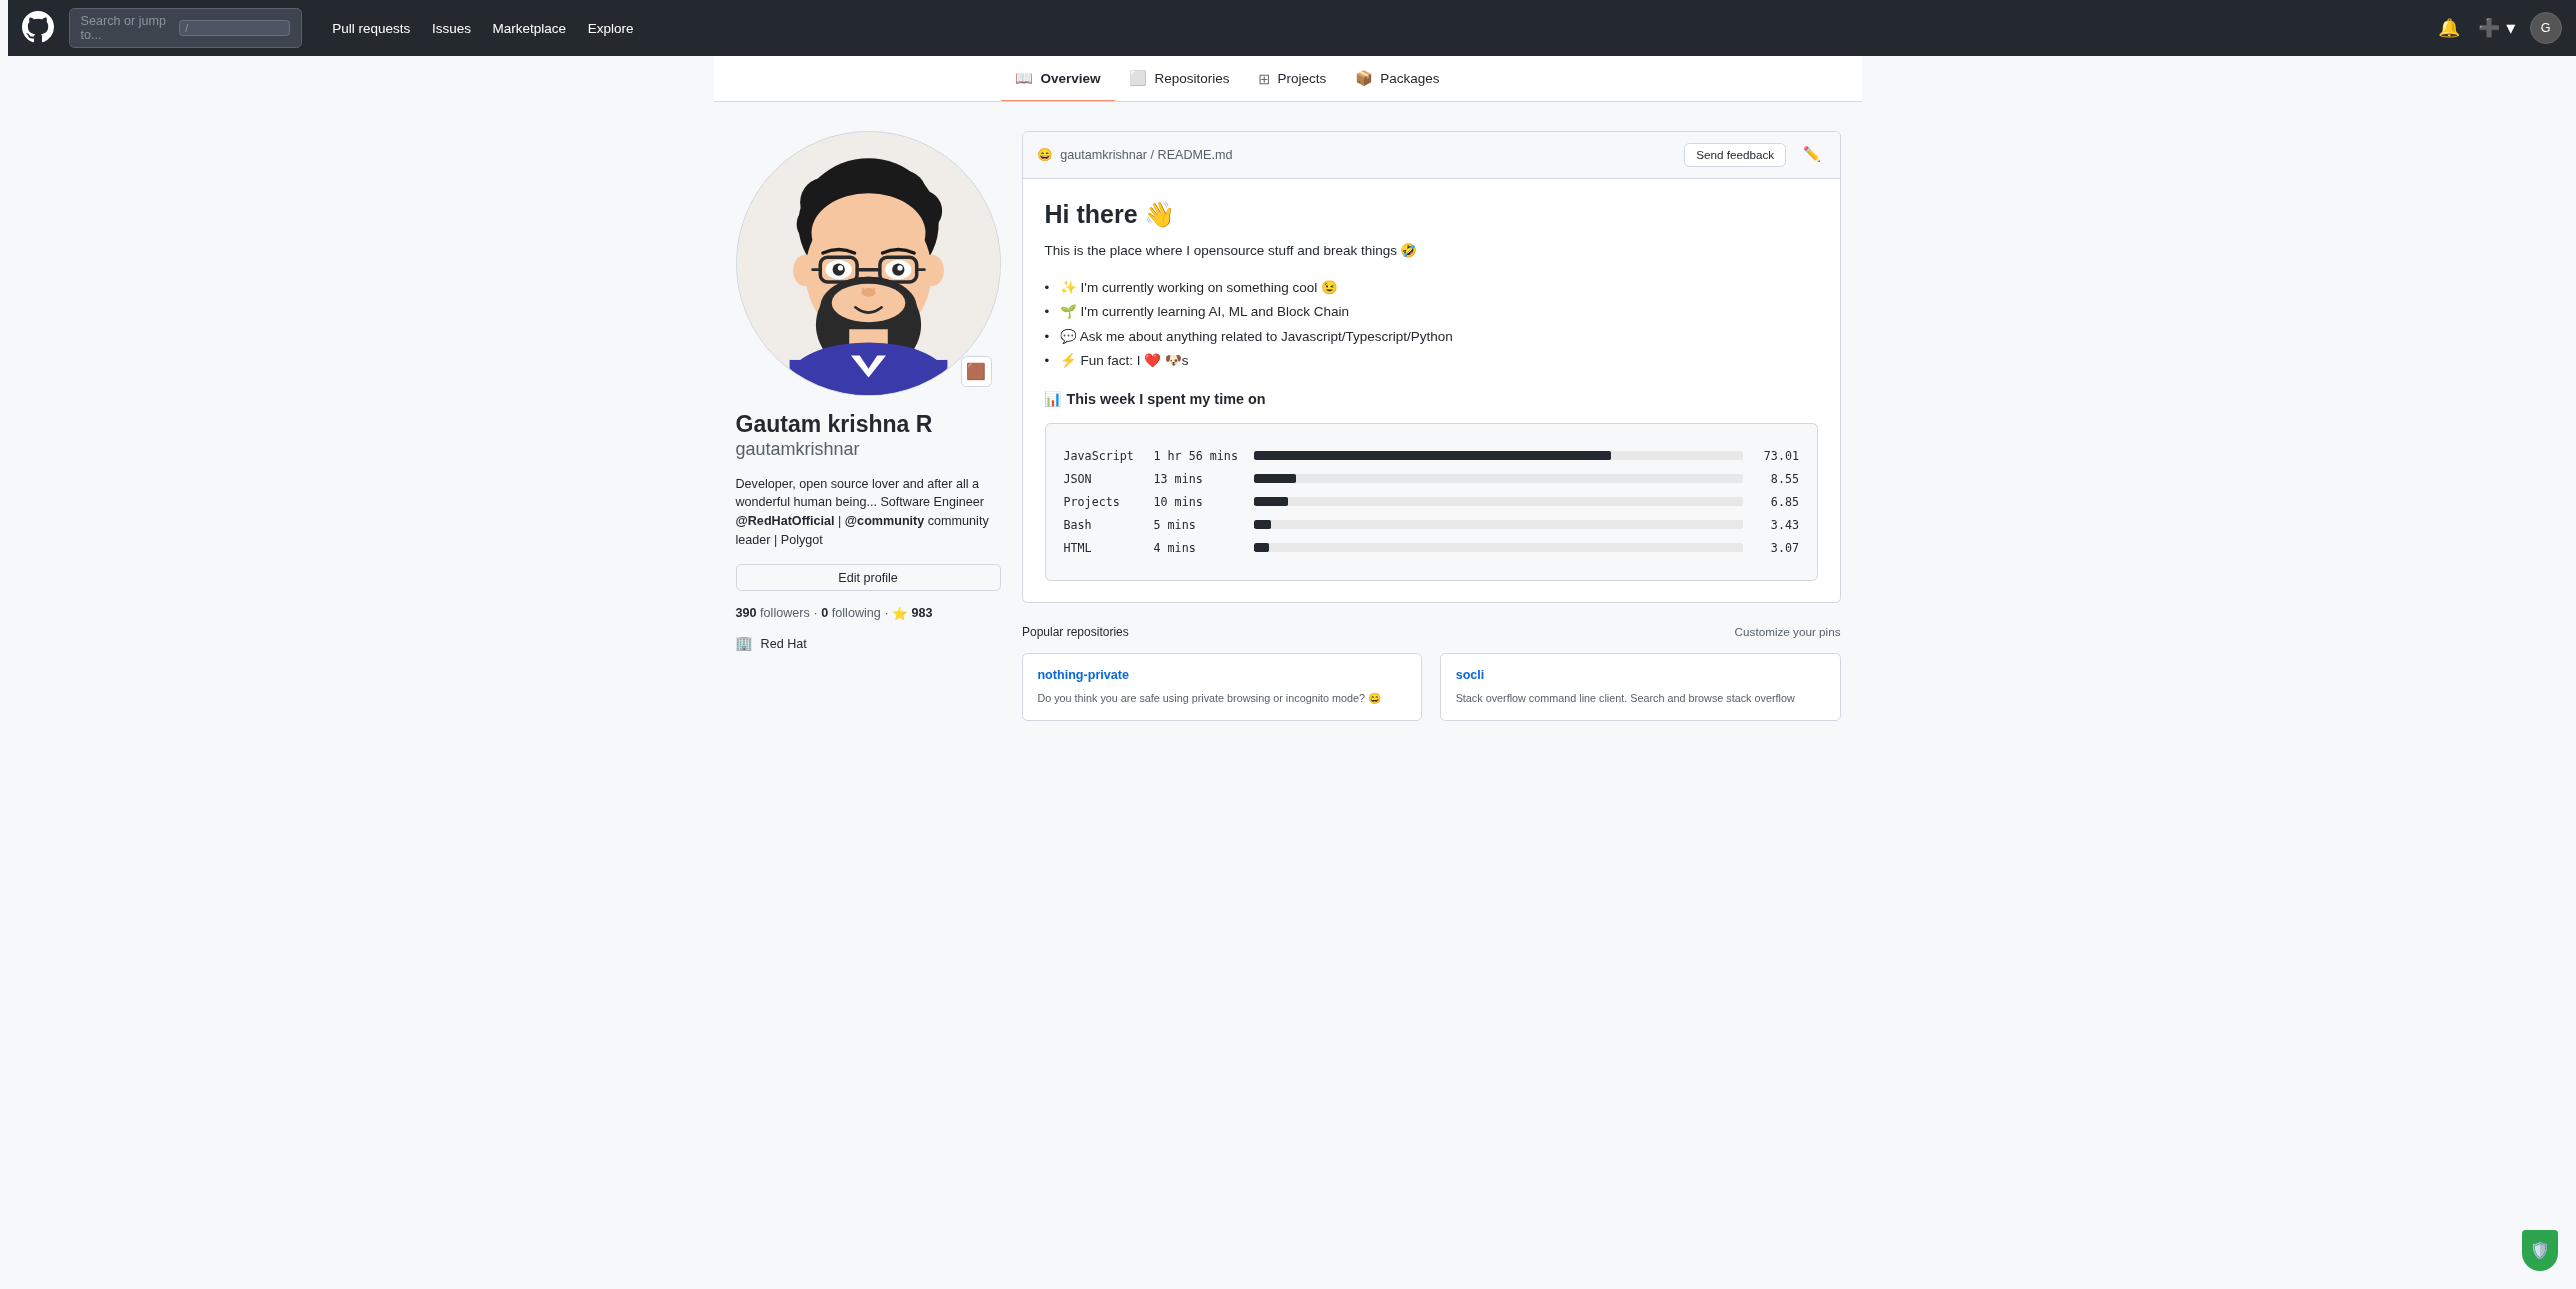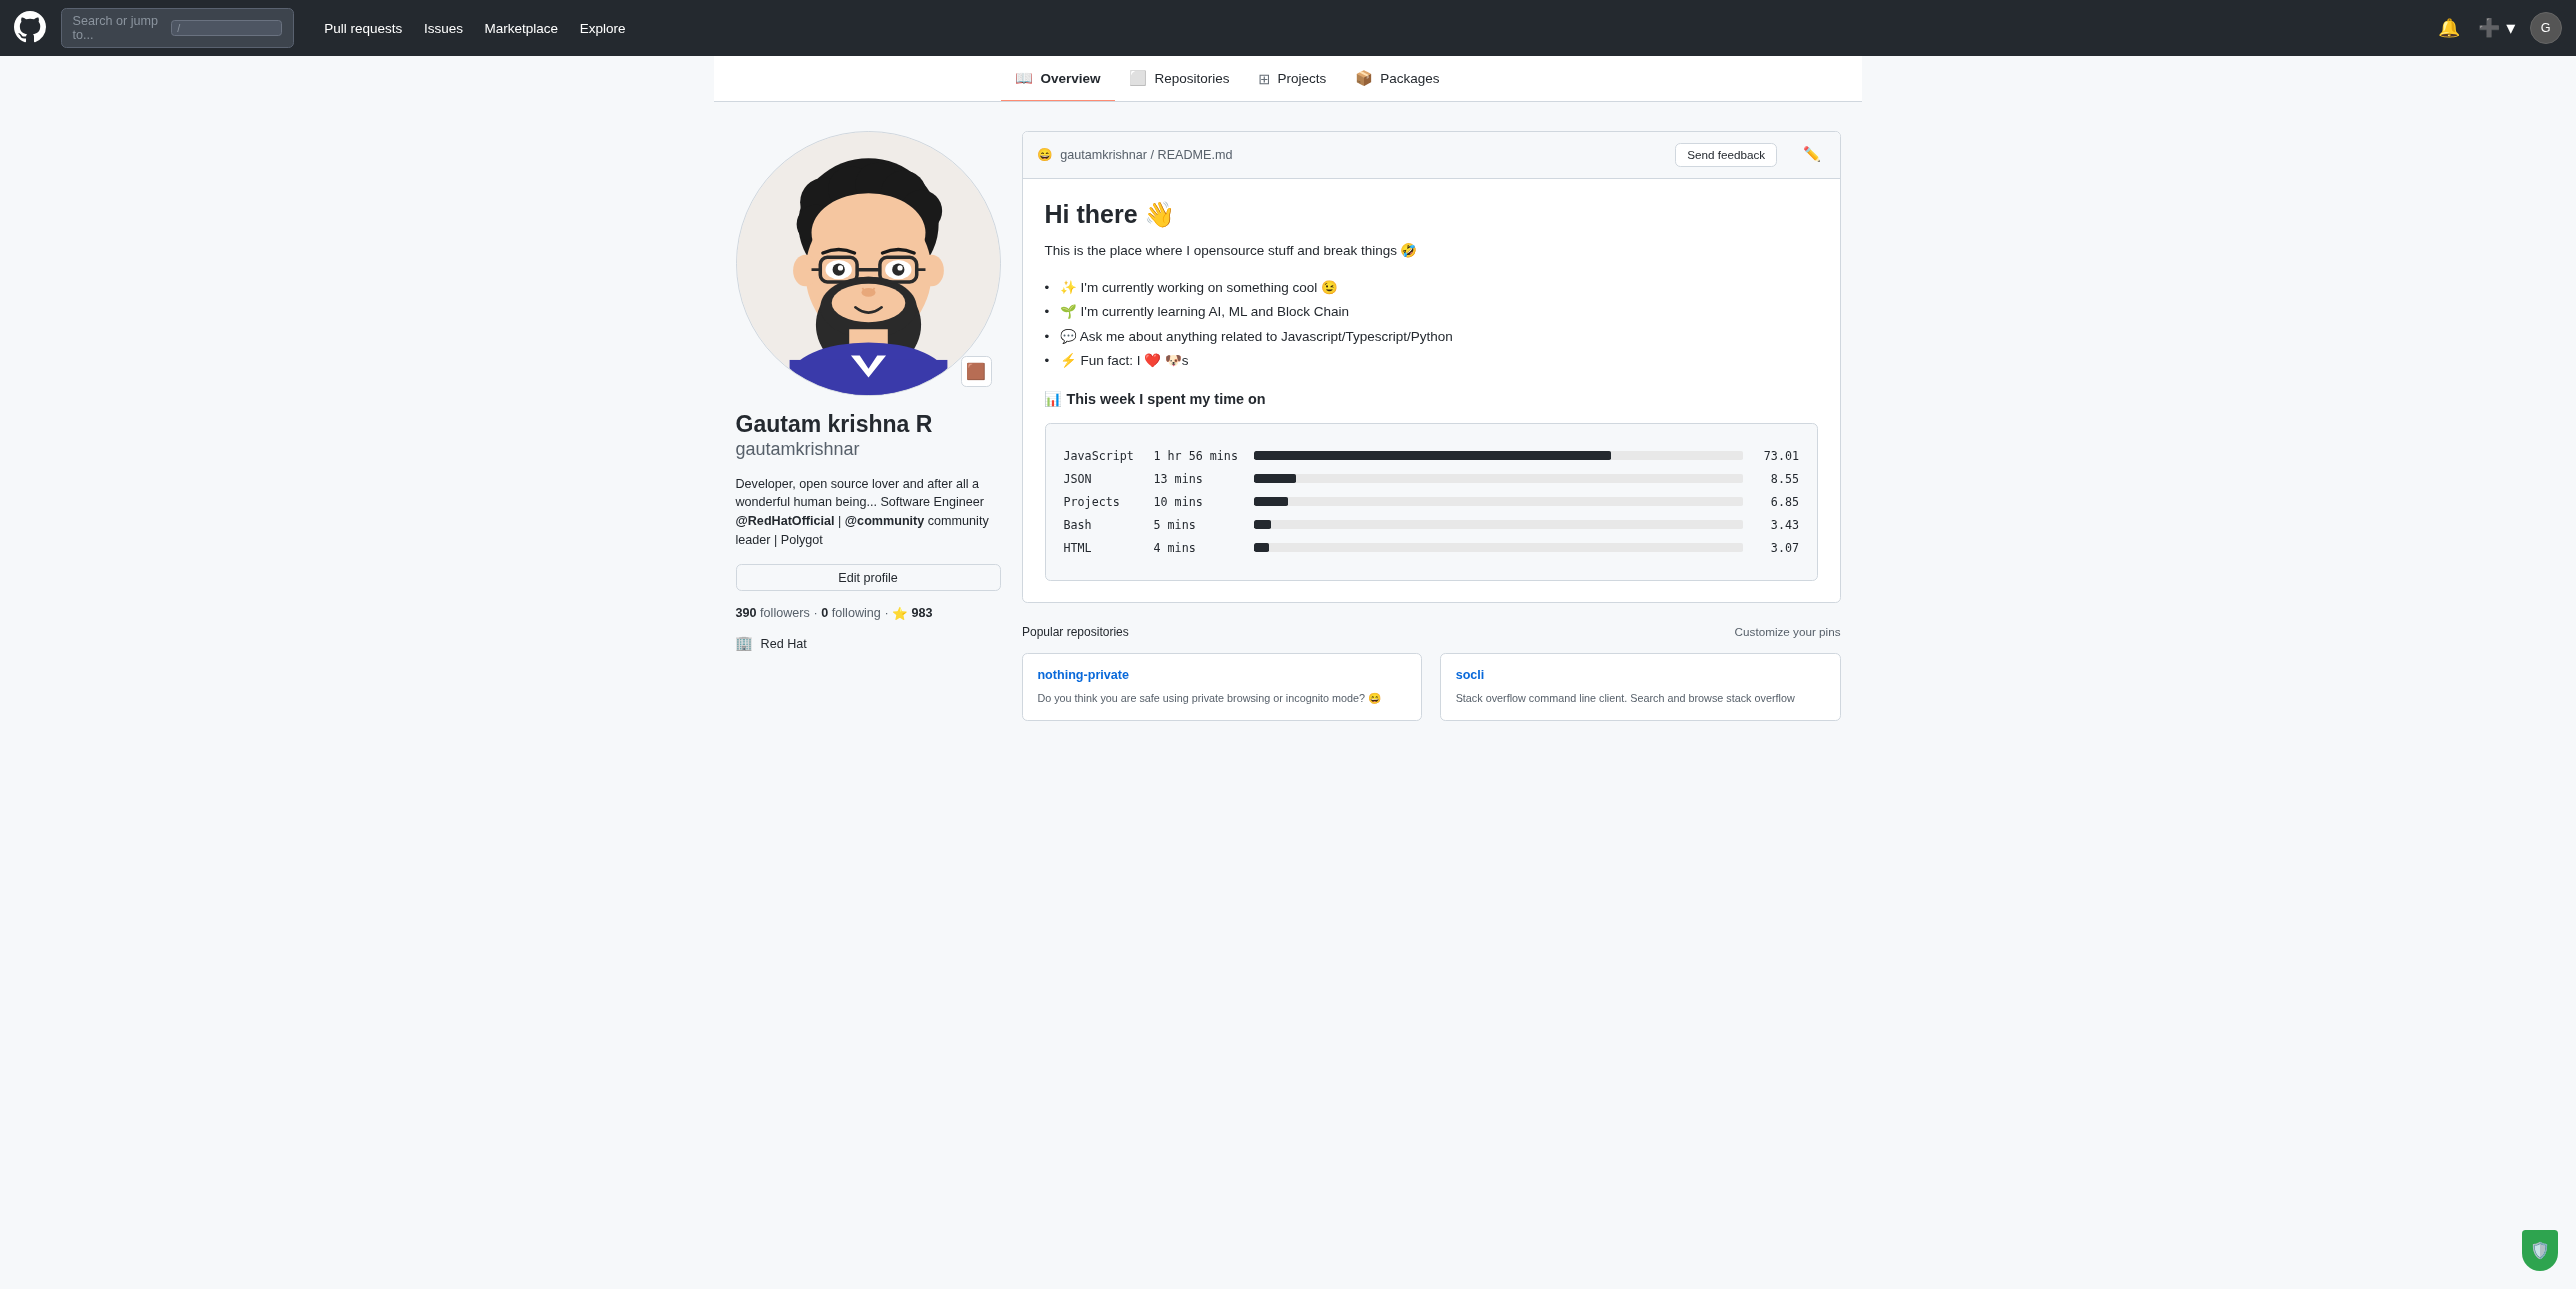"Search or jump to..." .navbar { left: 0 -> 8px }
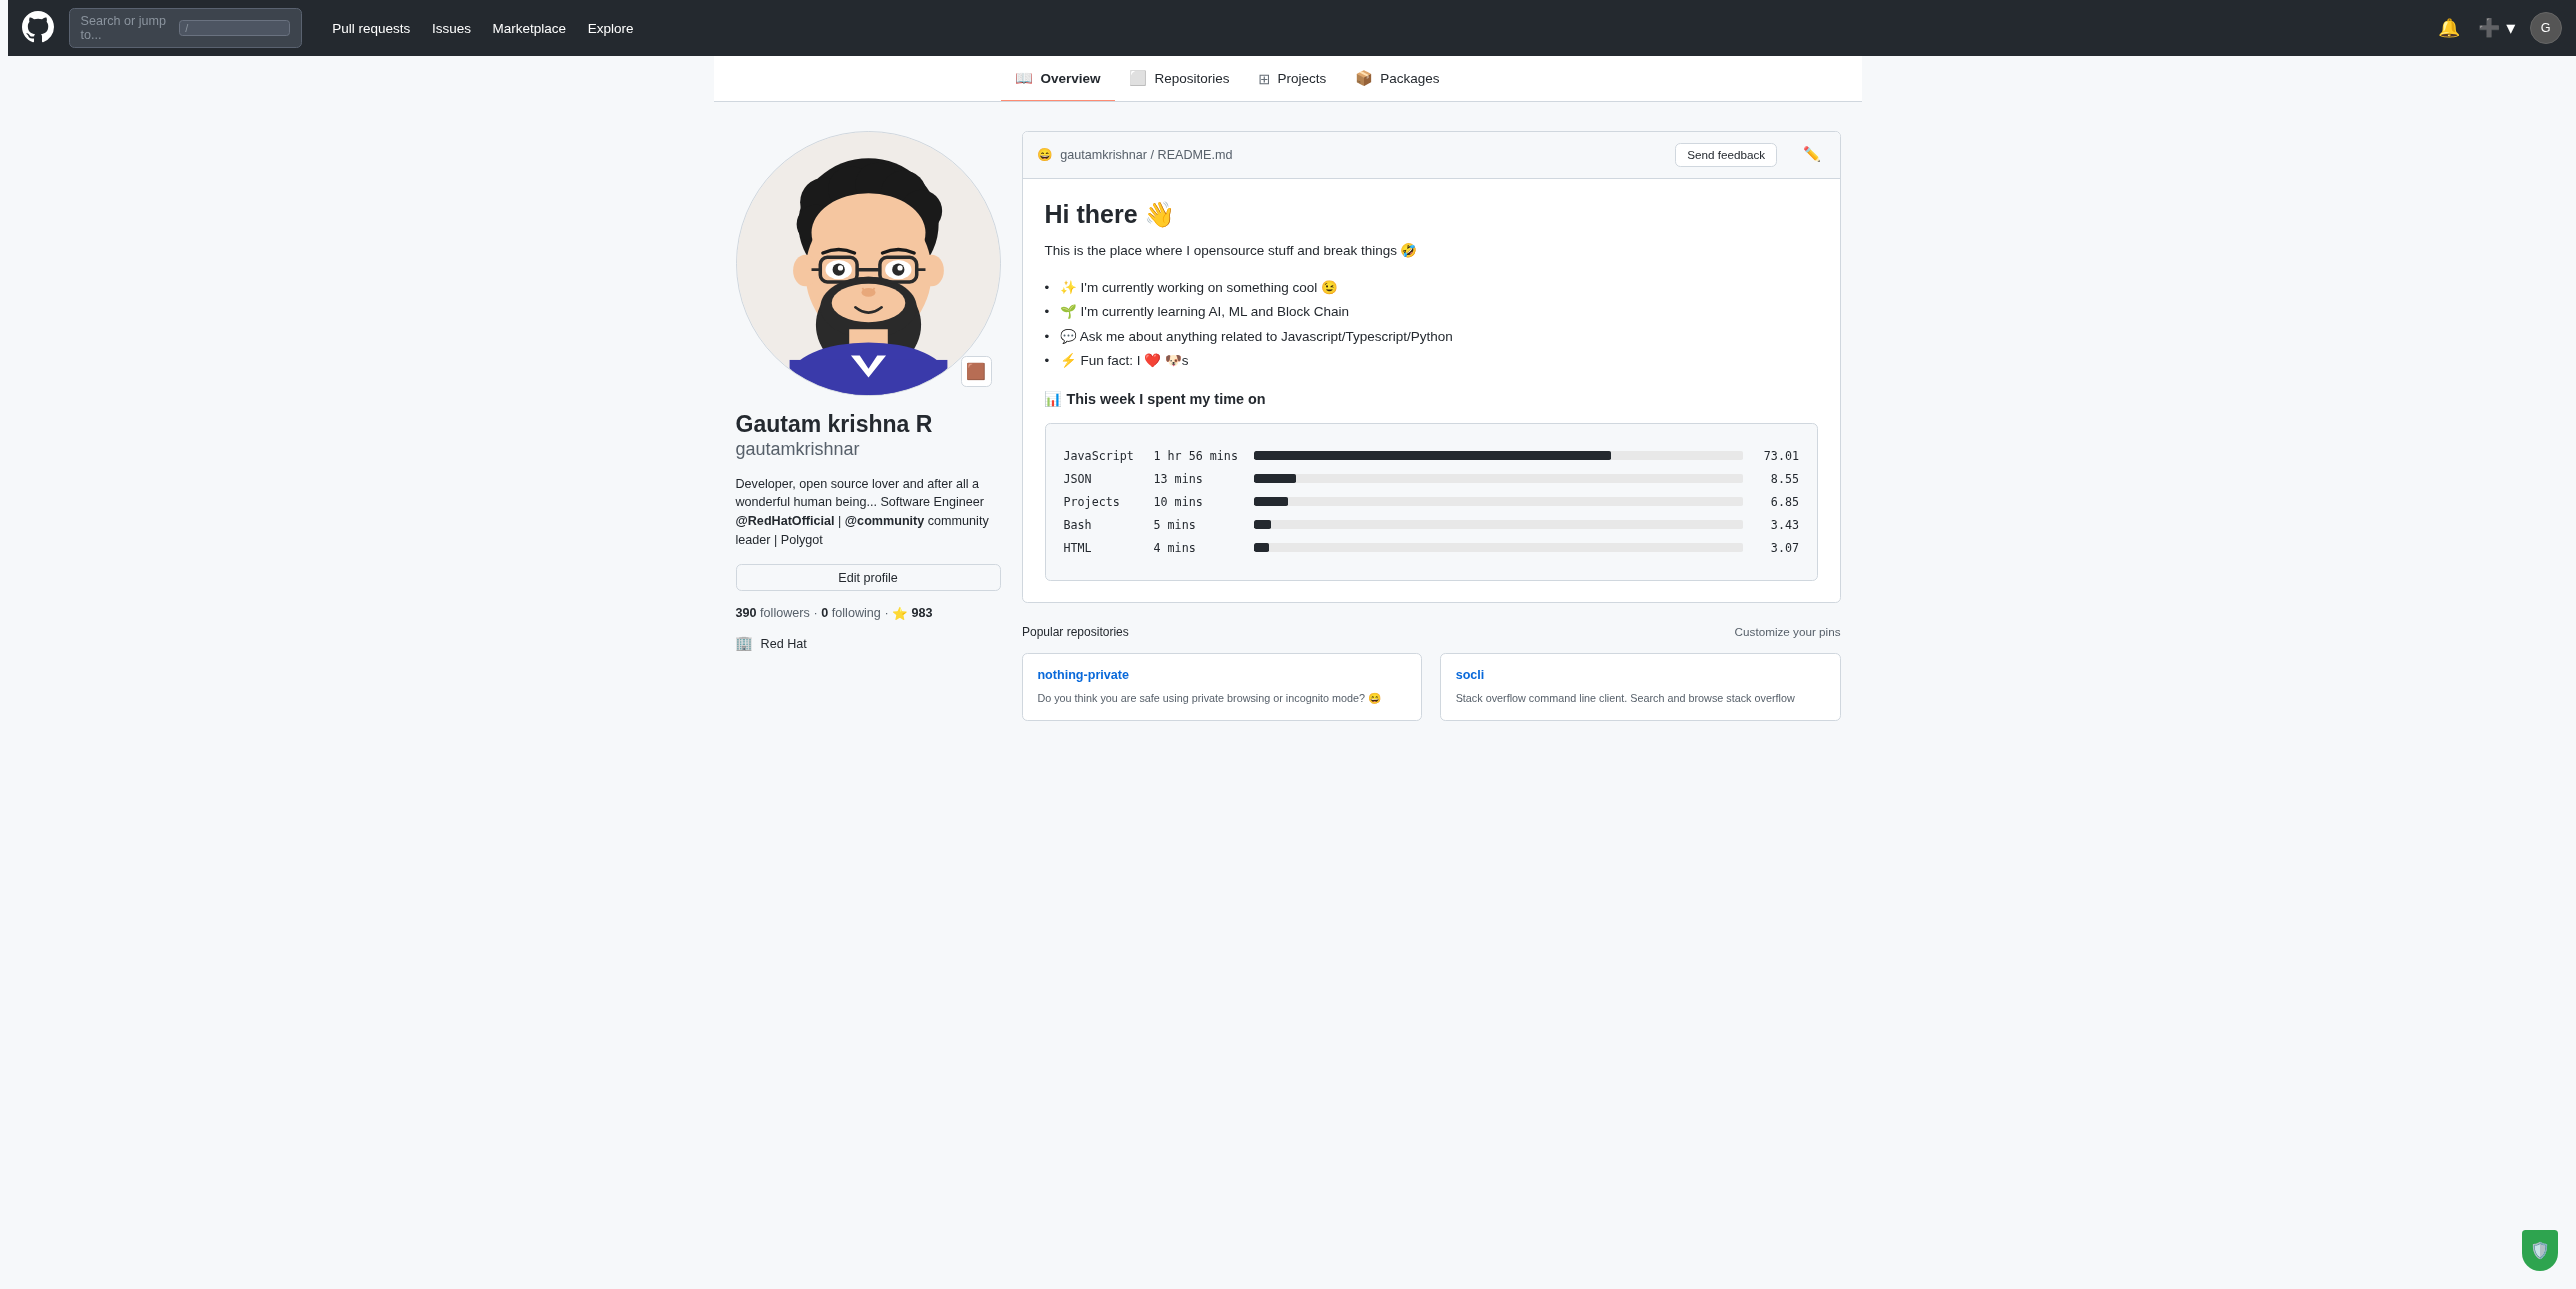"Send feedback" .readme-header-right { gap: 23px -> 14px }
